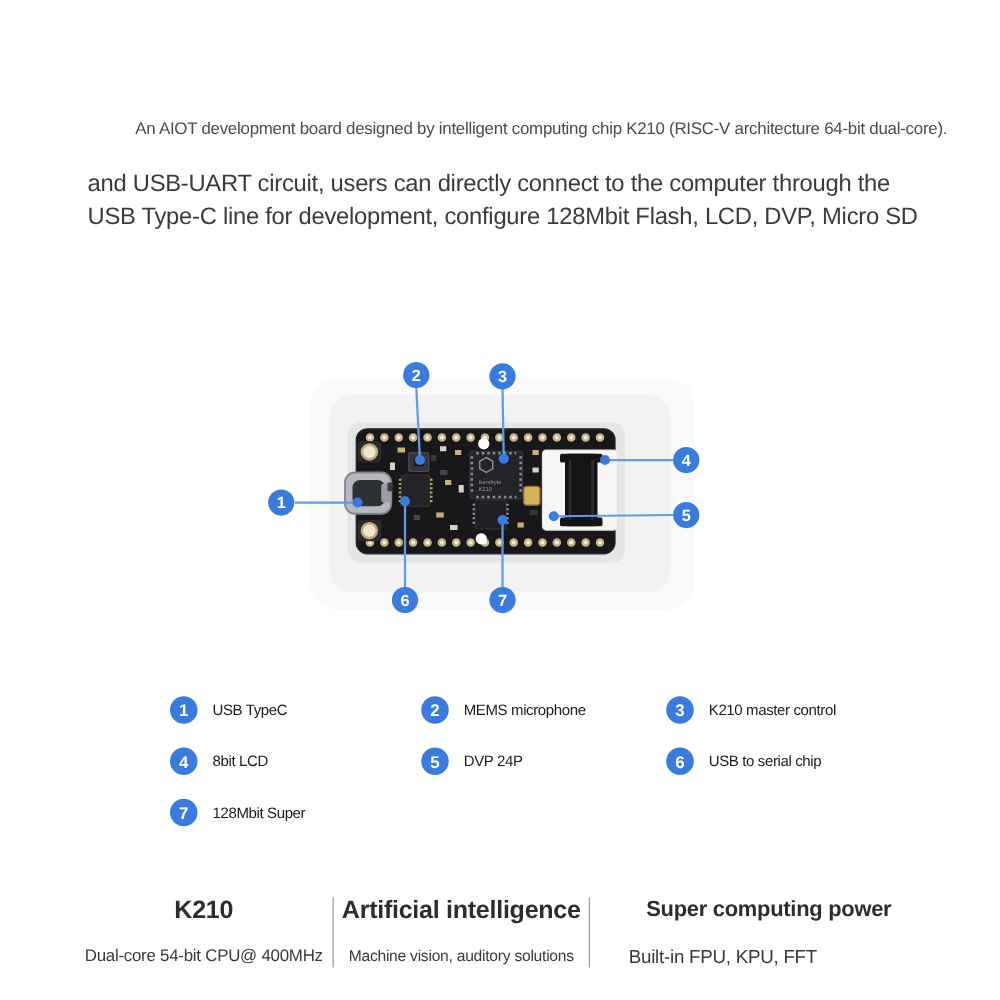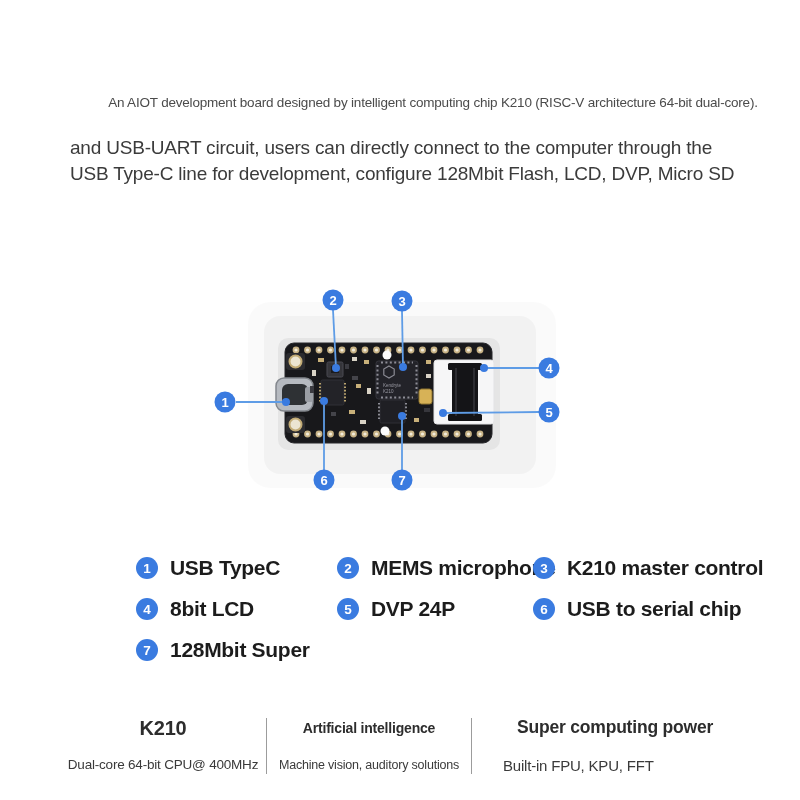"USB TypeC" .legend-label { font-size: 21px -> 12px; font-weight: 700 -> 400 }
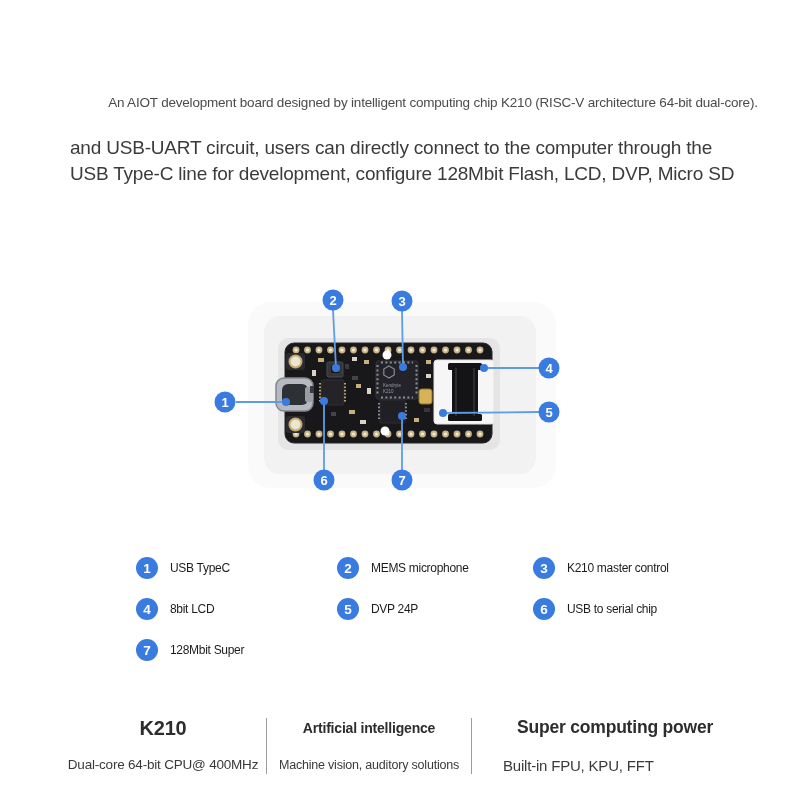"Artificial intelligence" .col-2 .f-title { font-size: 14px -> 20px }
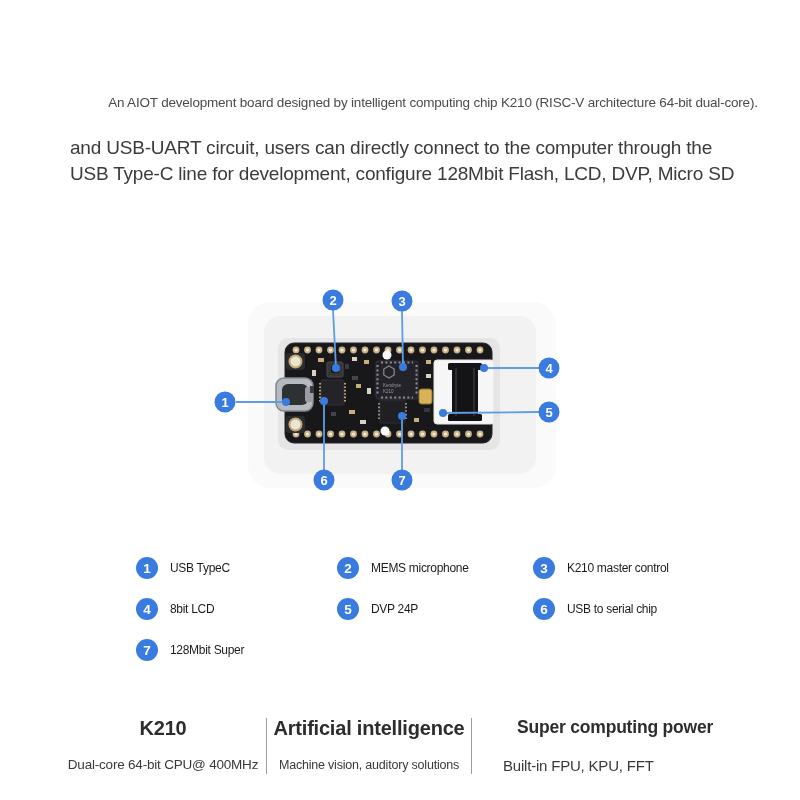"Dual-core 64-bit CPU@ 400MHz" div.f-sub { text: 64-bit -> 54-bit }
